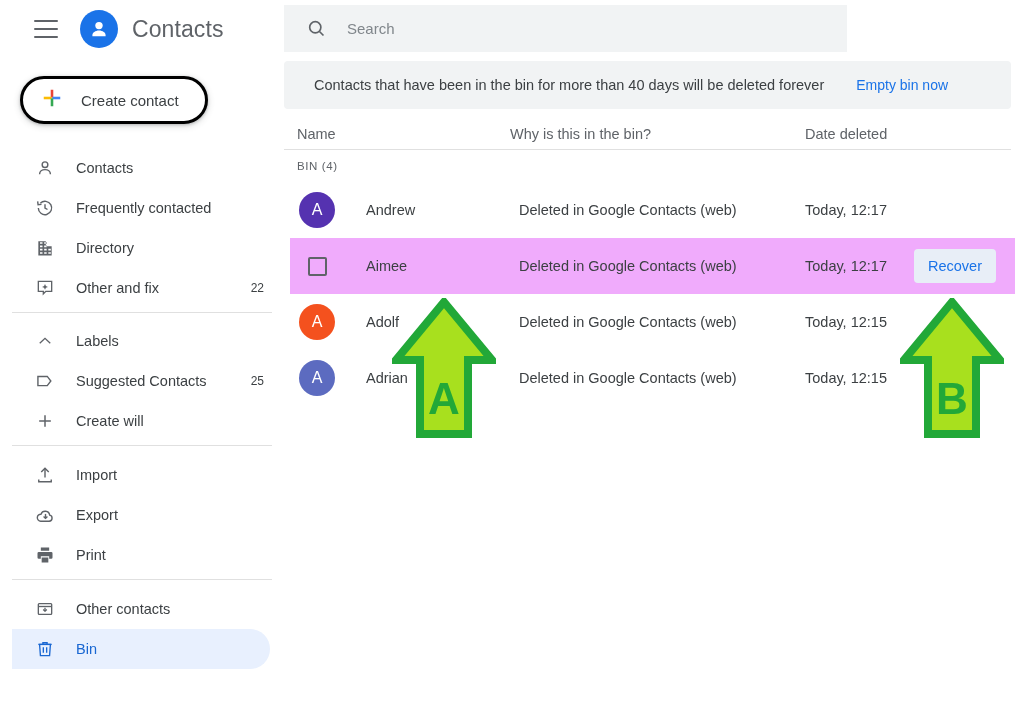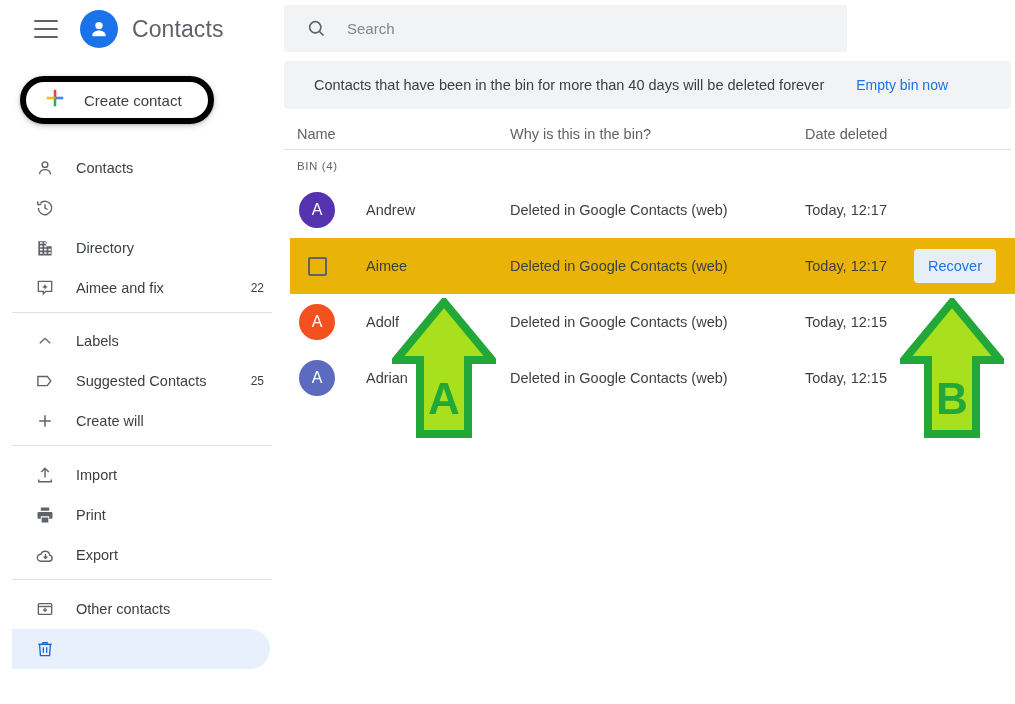"Create contact" .create-btn { border: 6px solid #000000 -> 3px solid #000000 }
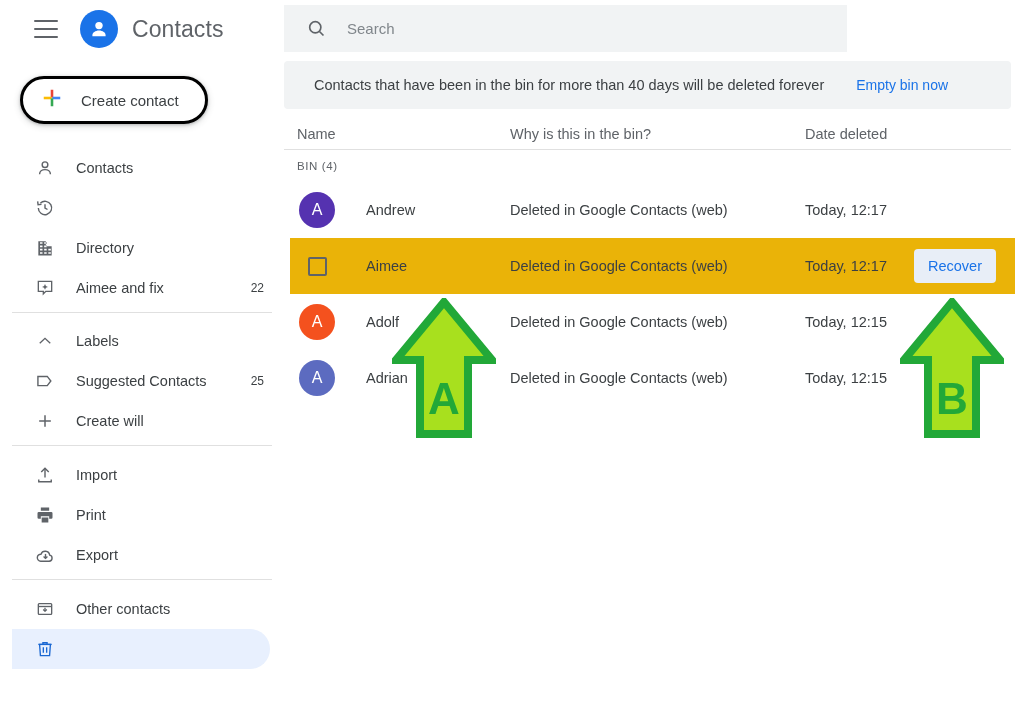"Frequently contacted" span.nav-label { html: none -> <span>Frequently contacted</span> }
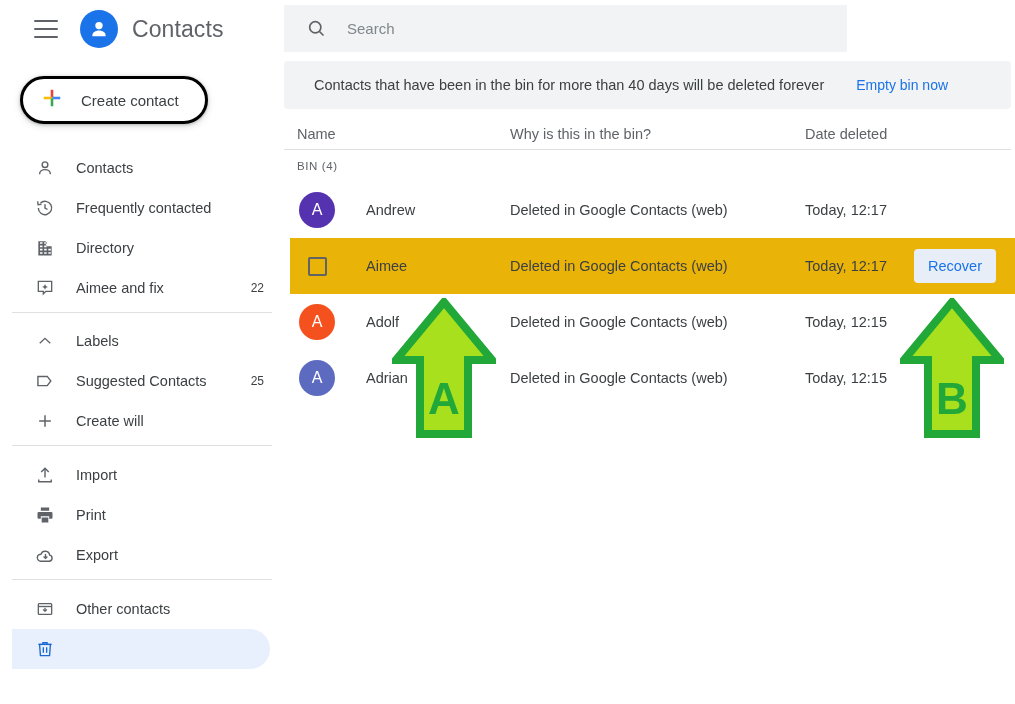"Deleted in Google Contacts (web)" .cell-why { left: 220px -> 229px }
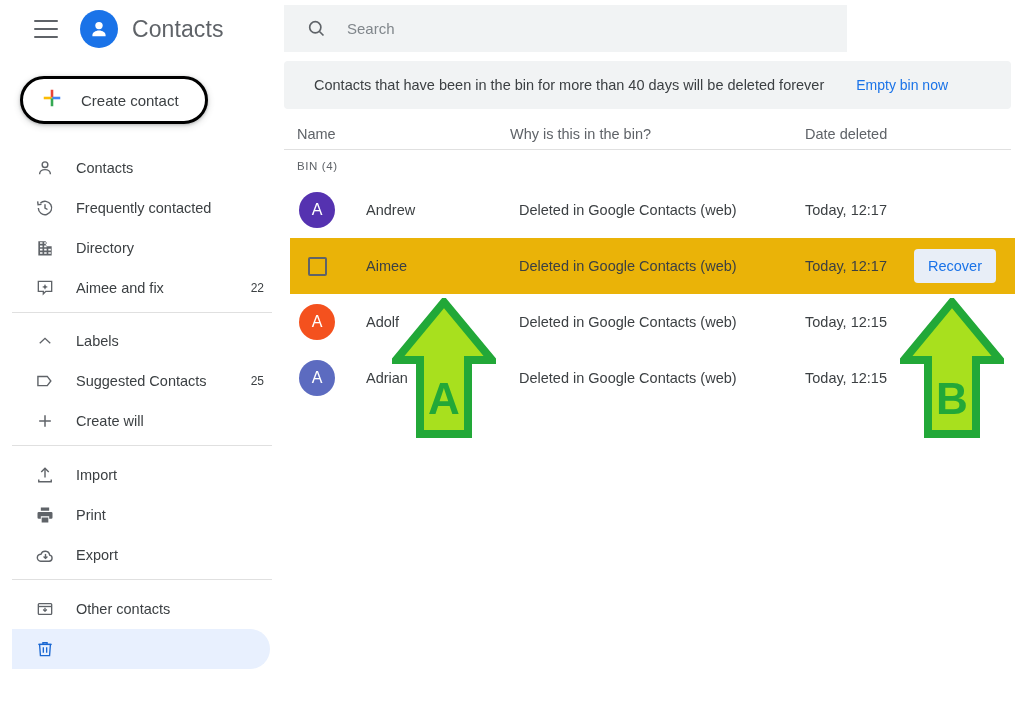"Aimee" .row.hovered { background: #eab308 -> #f0abfc }
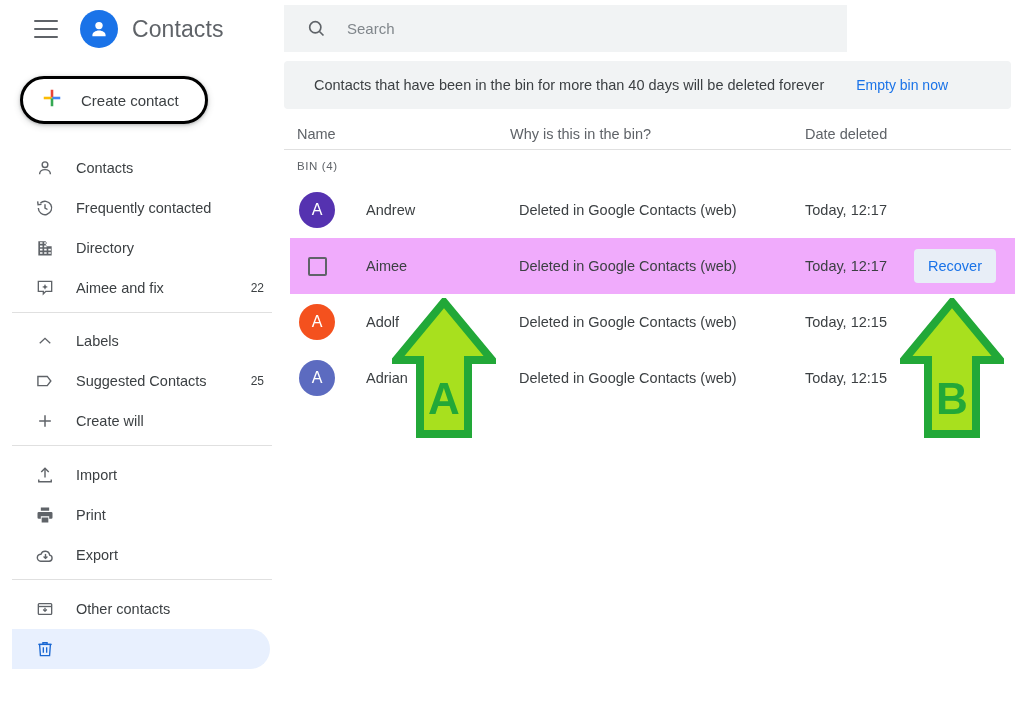"Aimee and fix" span.nav-label { text: Aimee -> Other }
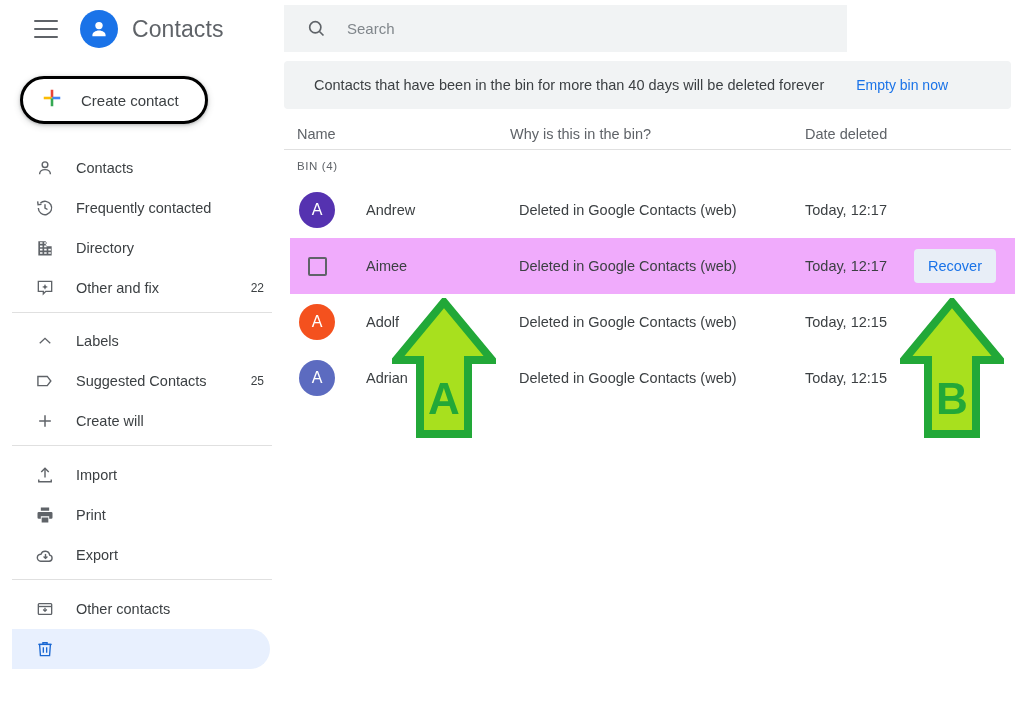"Print" div.nav-item { order: before "Export" -> after "Export" }
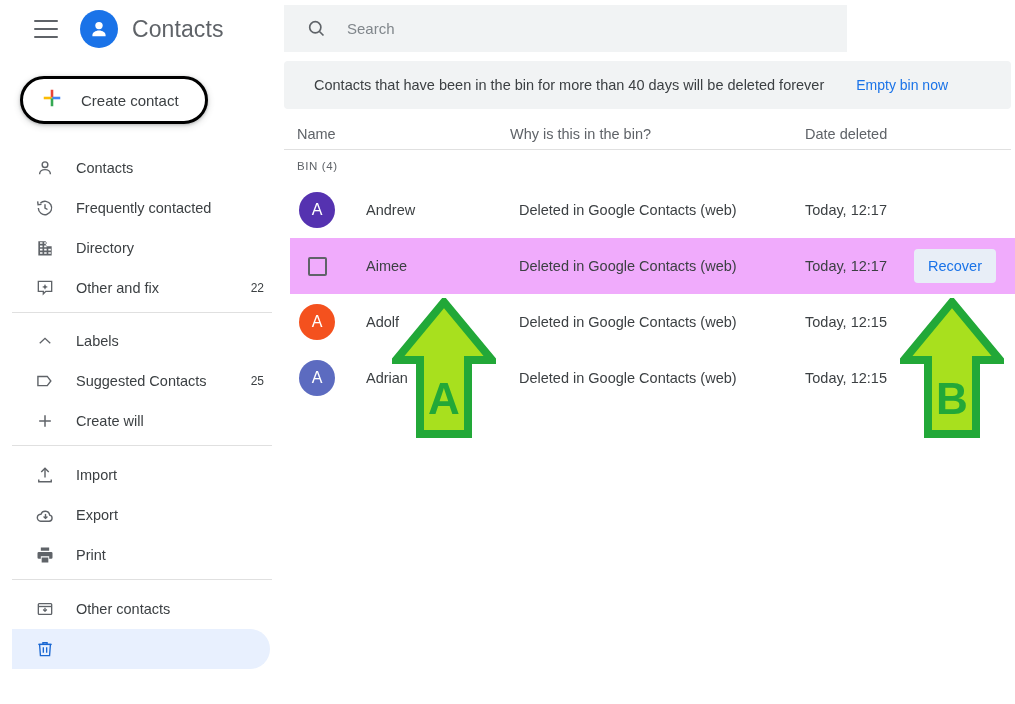"Bin" span.nav-label { html: none -> <span>Bin</span> }
